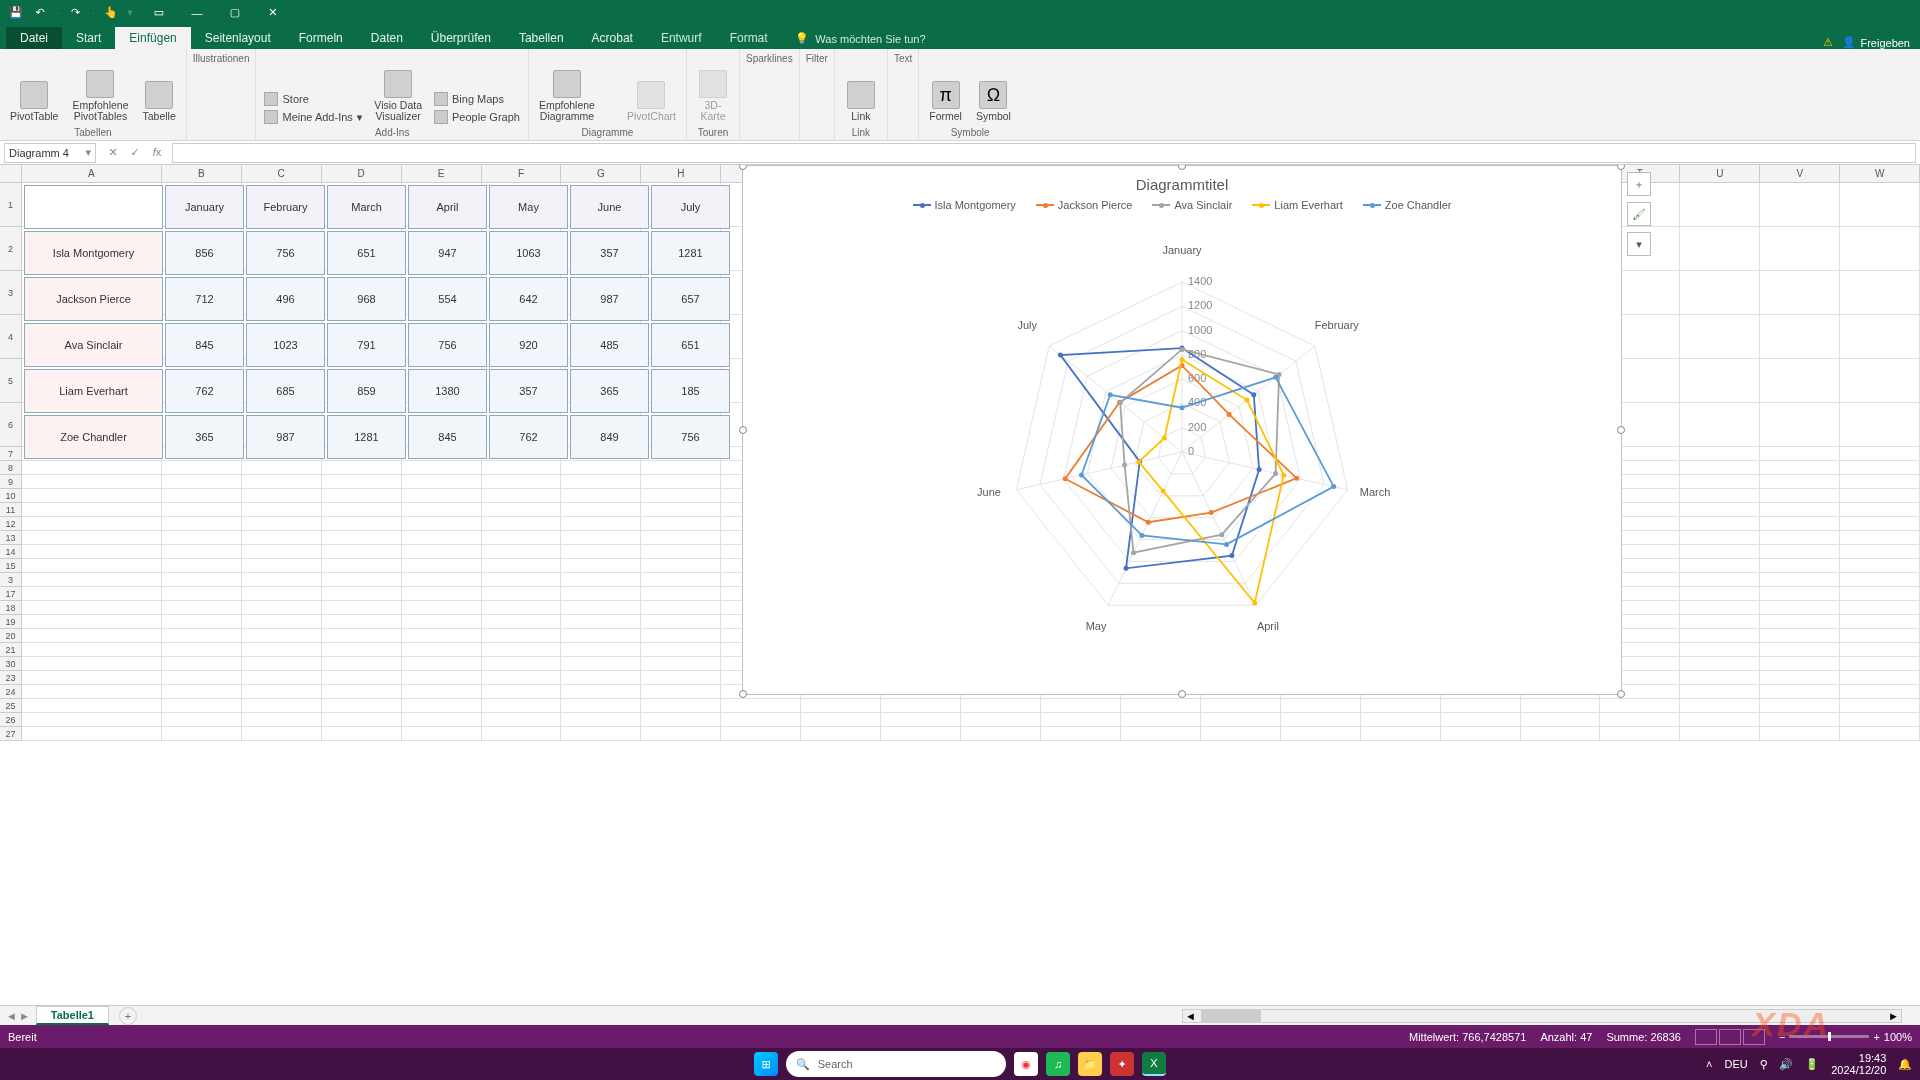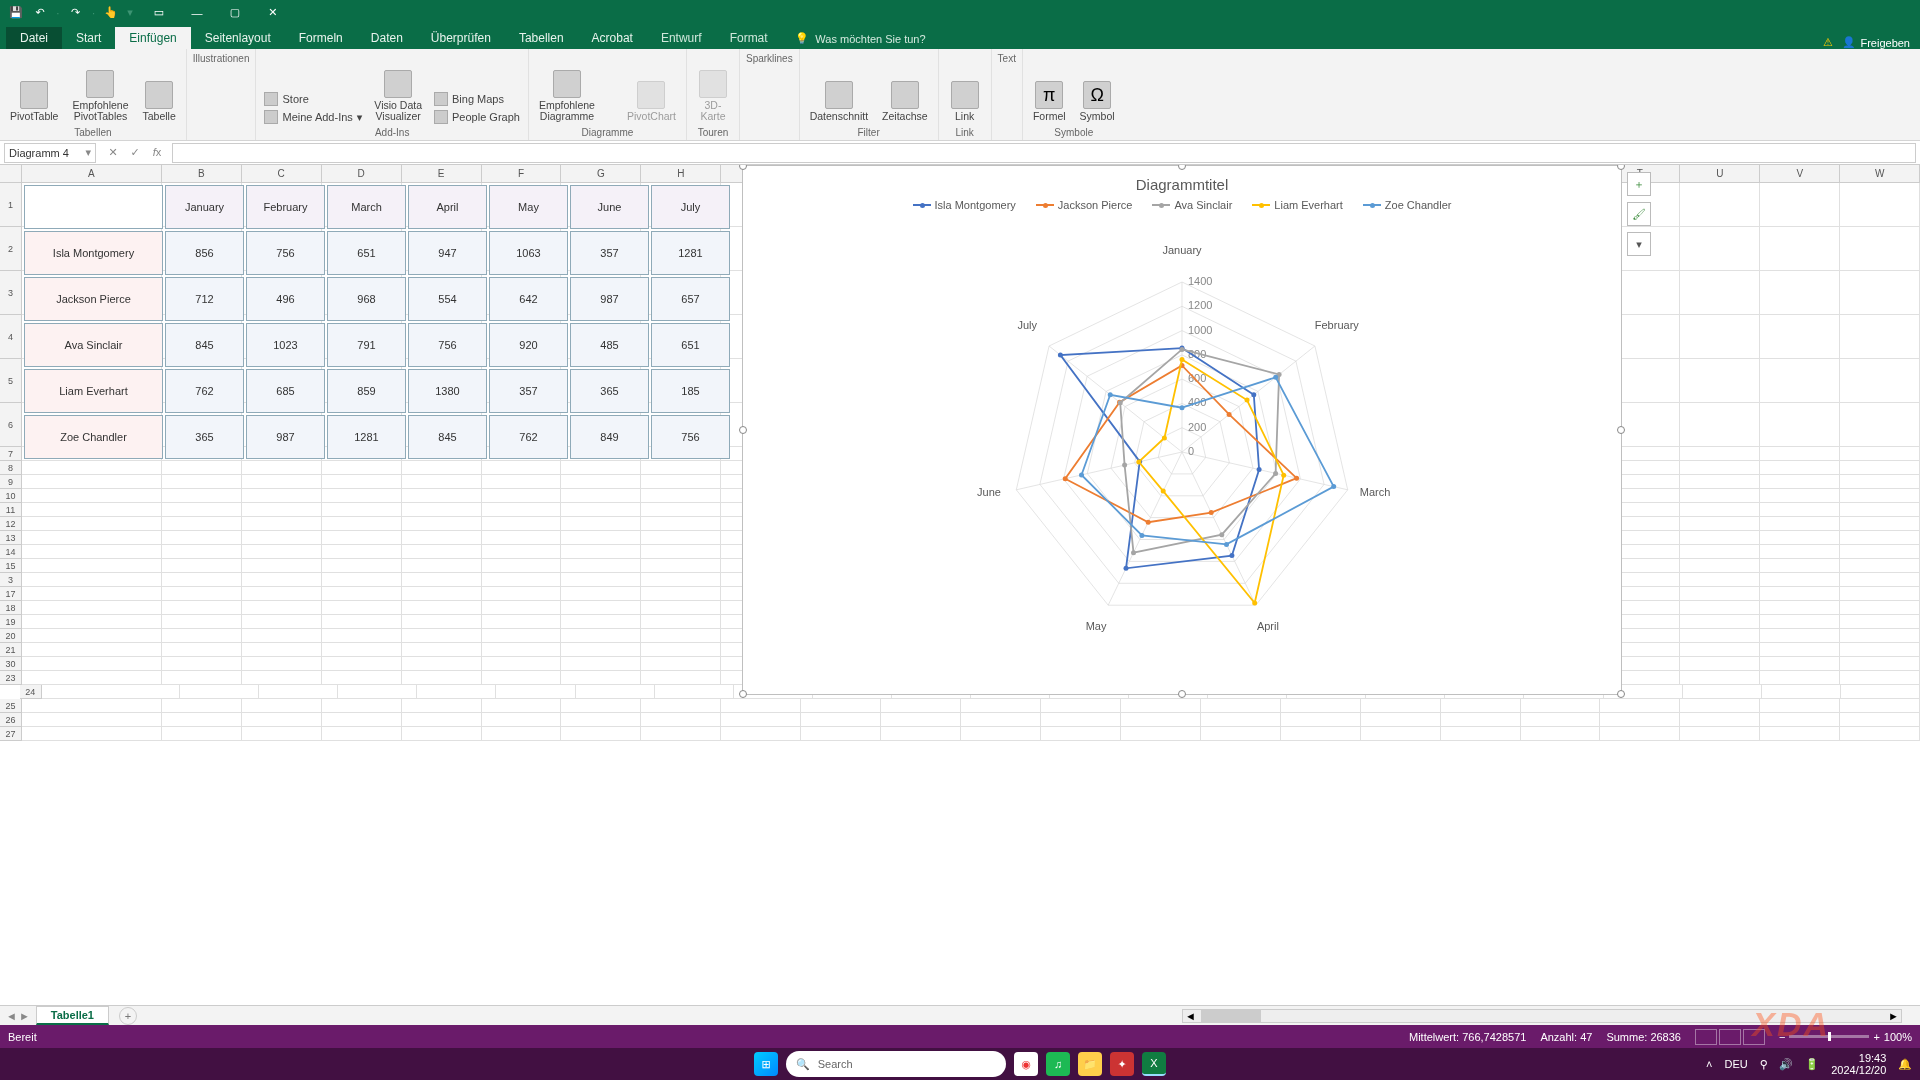"Datenschnitt" div.controls { html: <div> <div> <div></div> <span>Datenschnitt</span> </div> <div> <div></div> <span>Zeitachse</span> </div> </div> -> none }
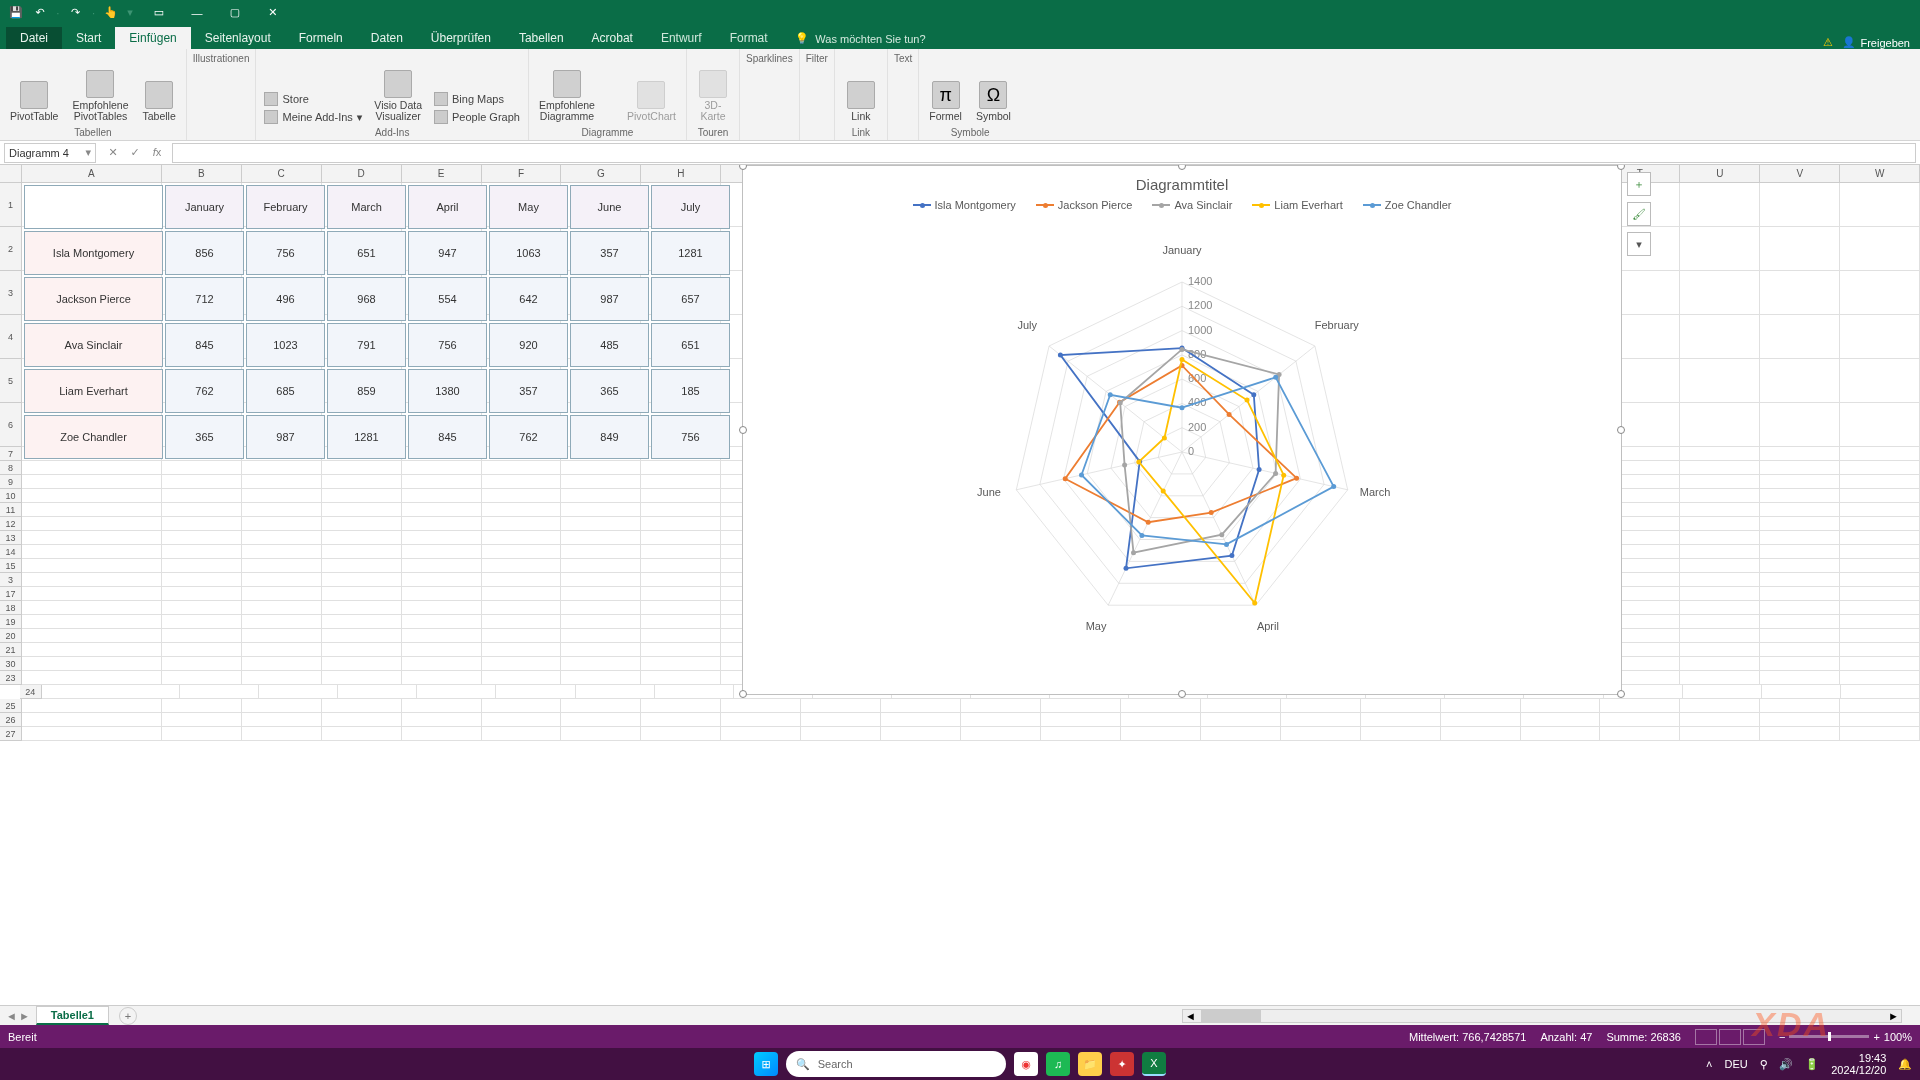"24" div.rh { margin-left: 20px -> none }
